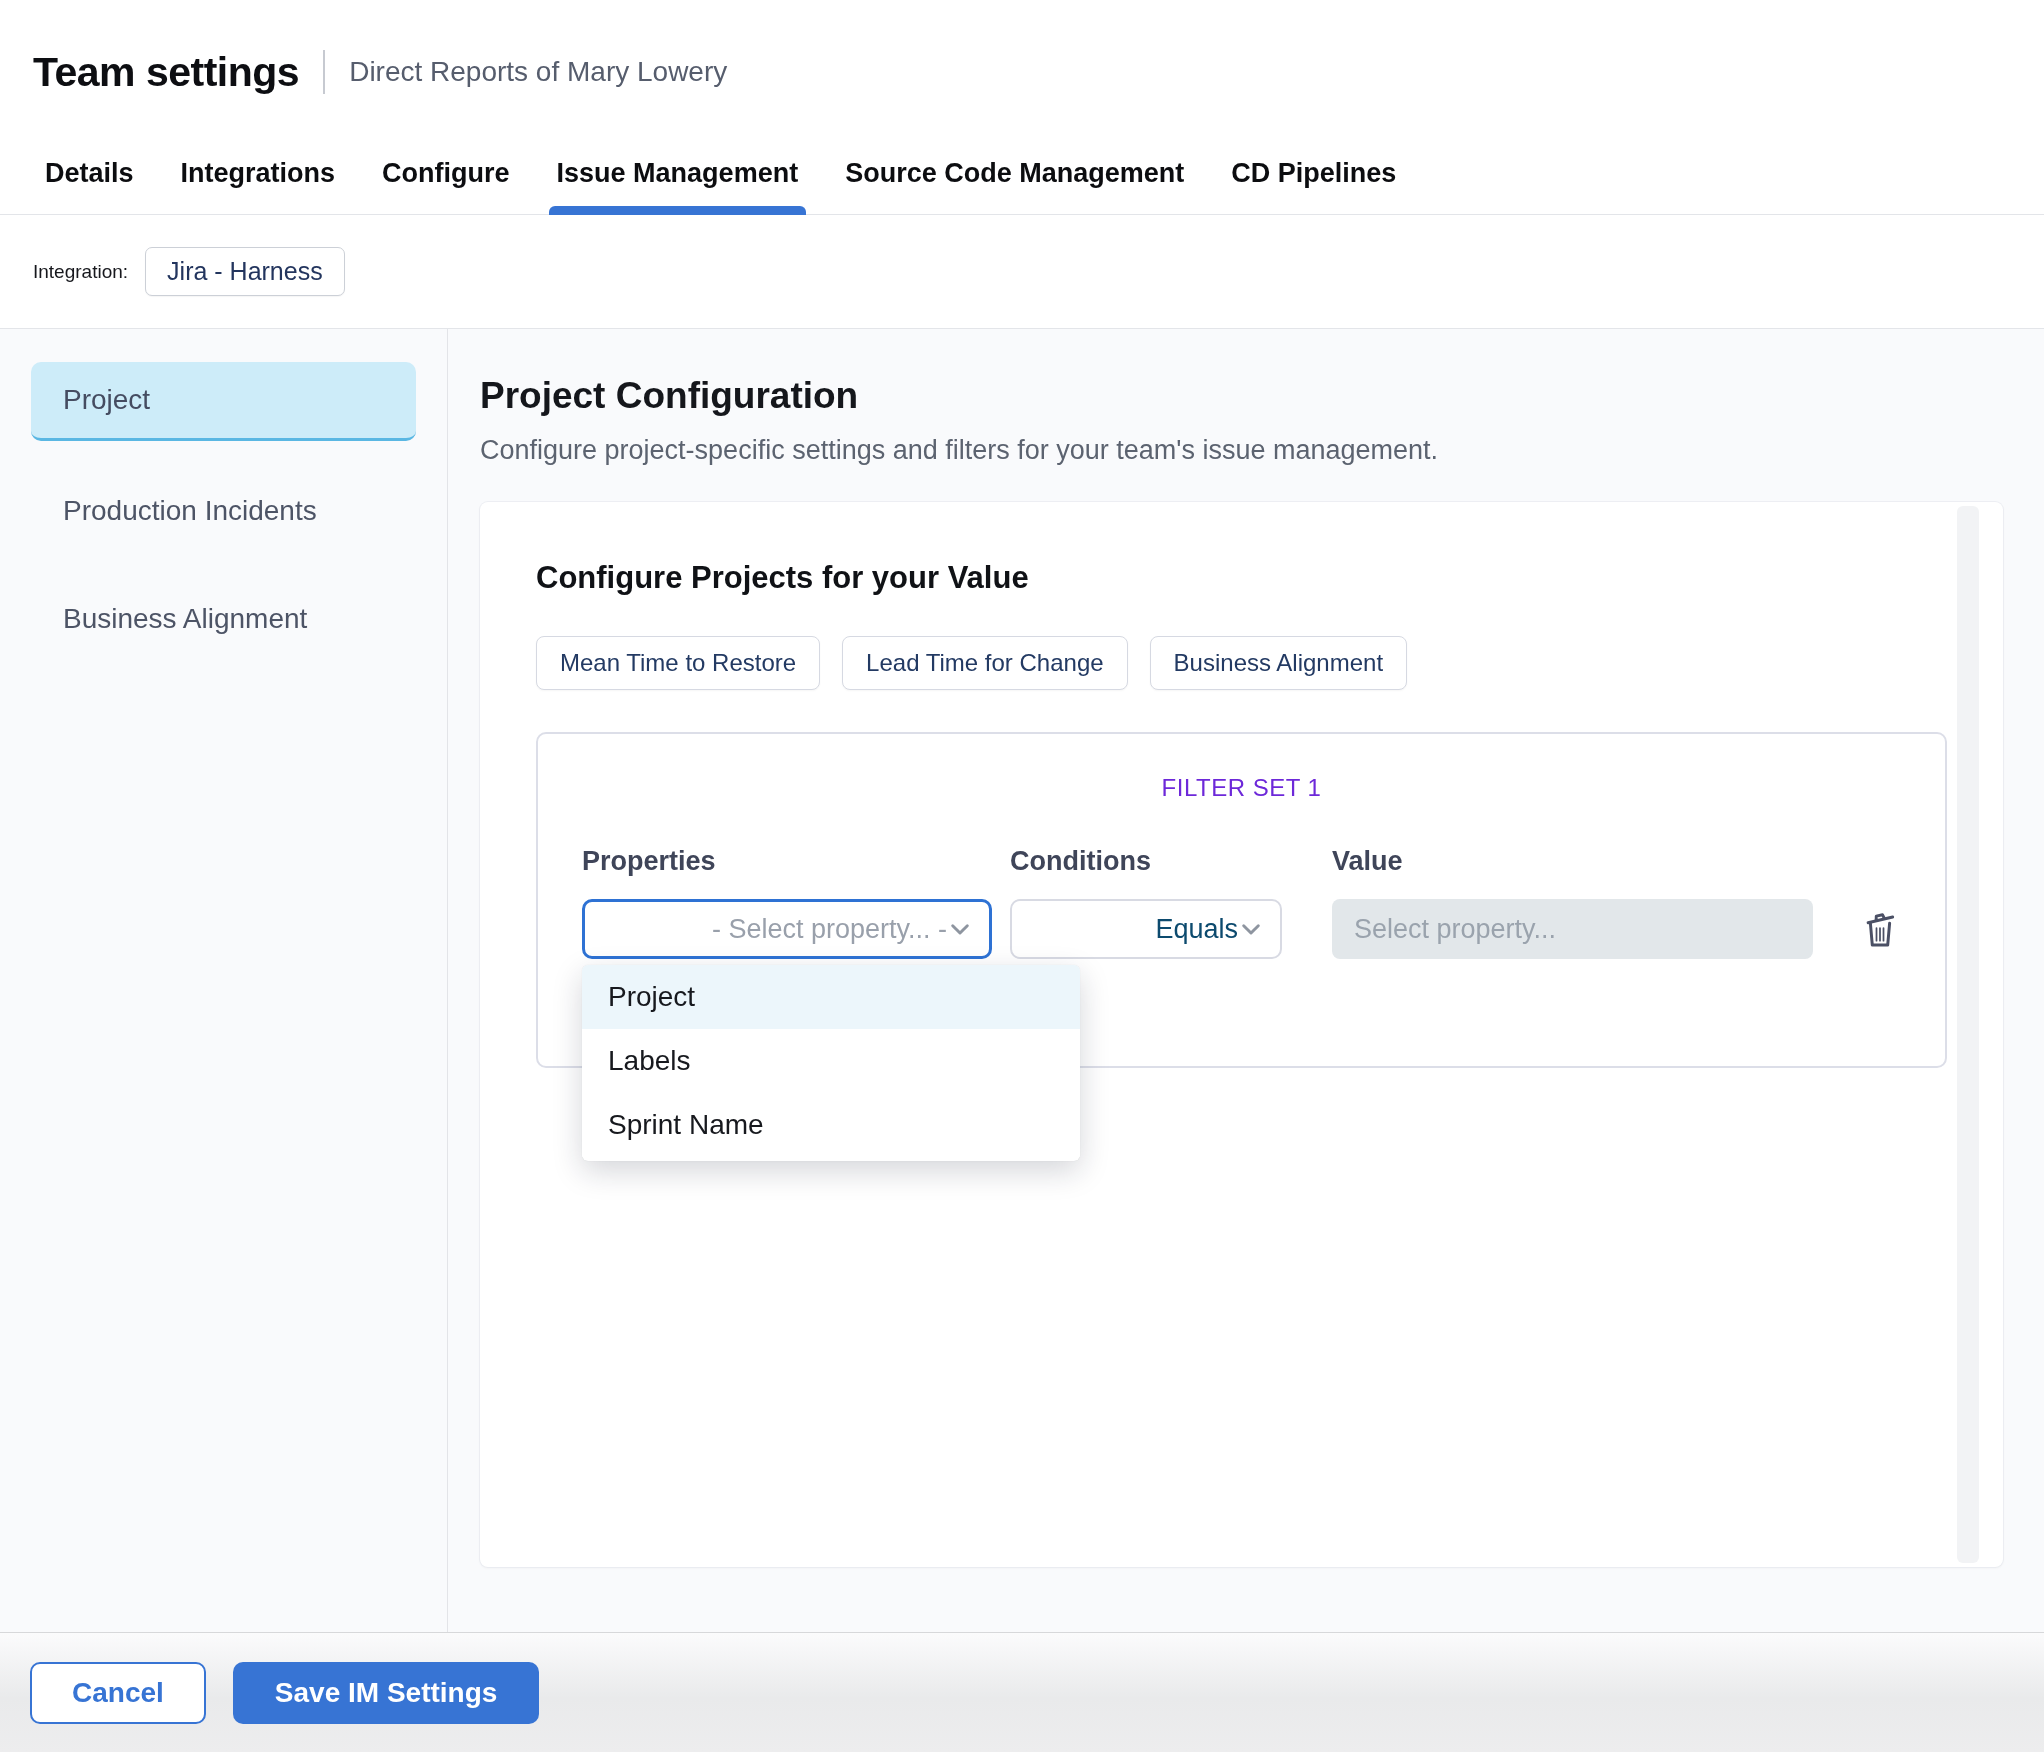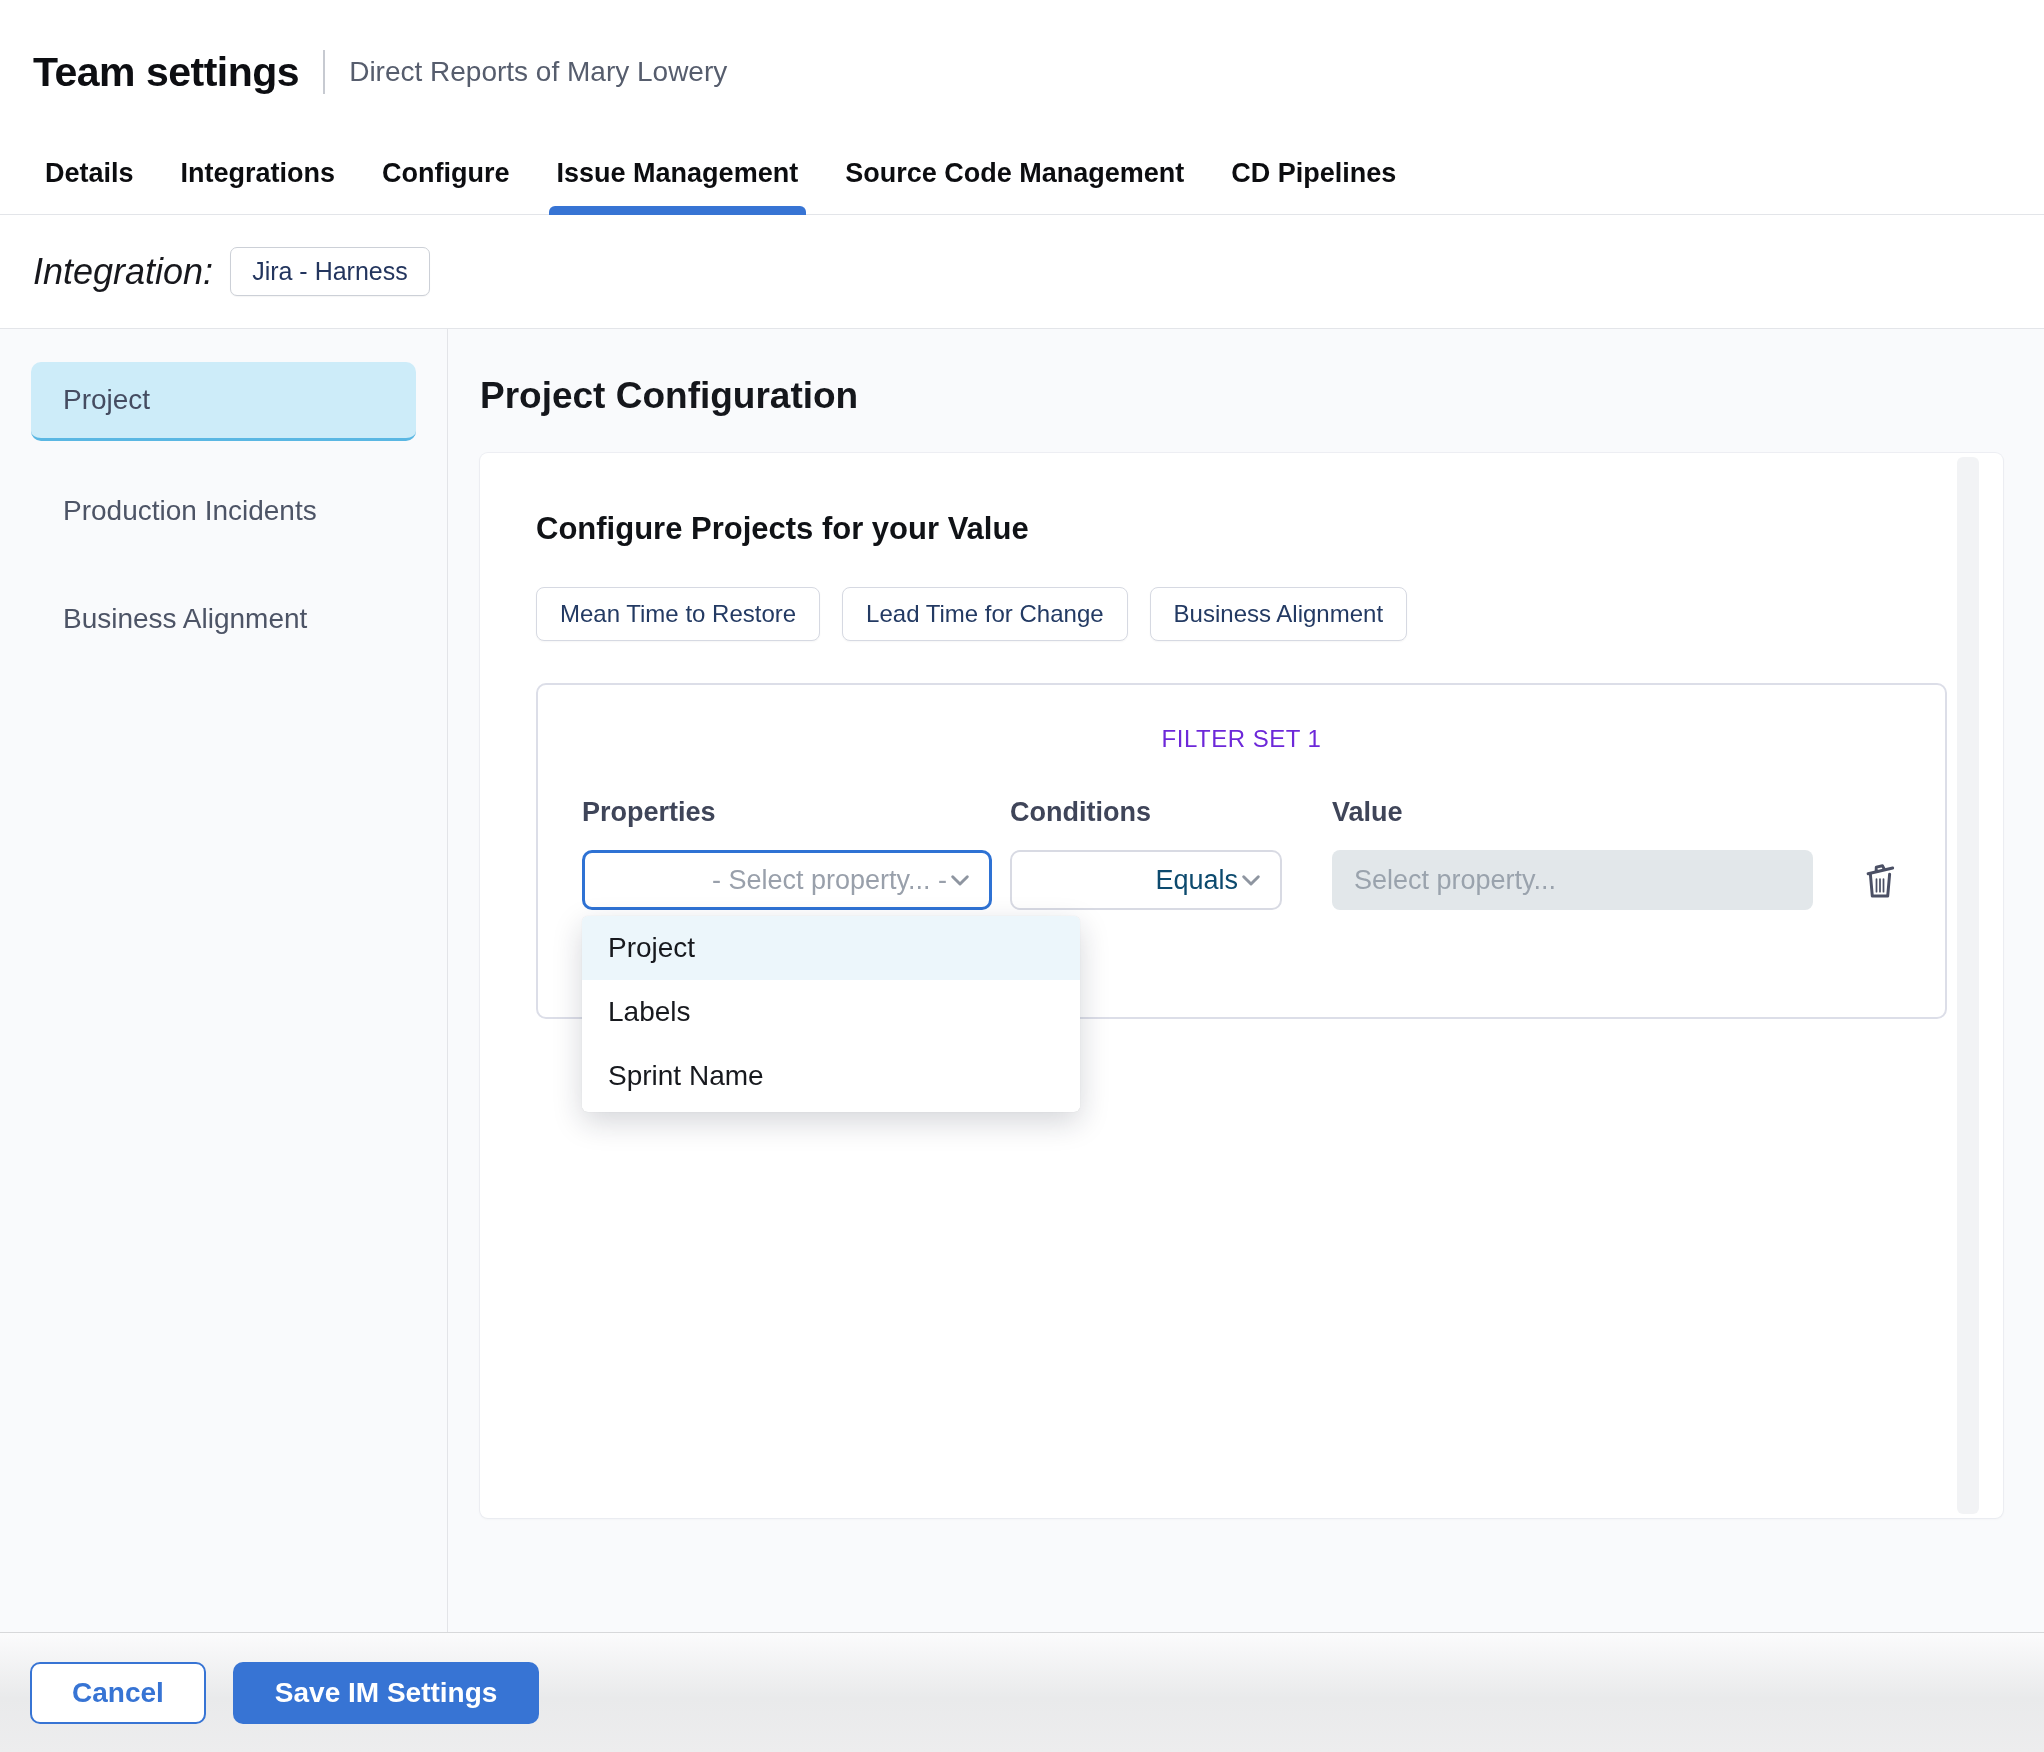"Integration:" .int-label { font-size: 36px -> 19px; font-style: italic -> none }
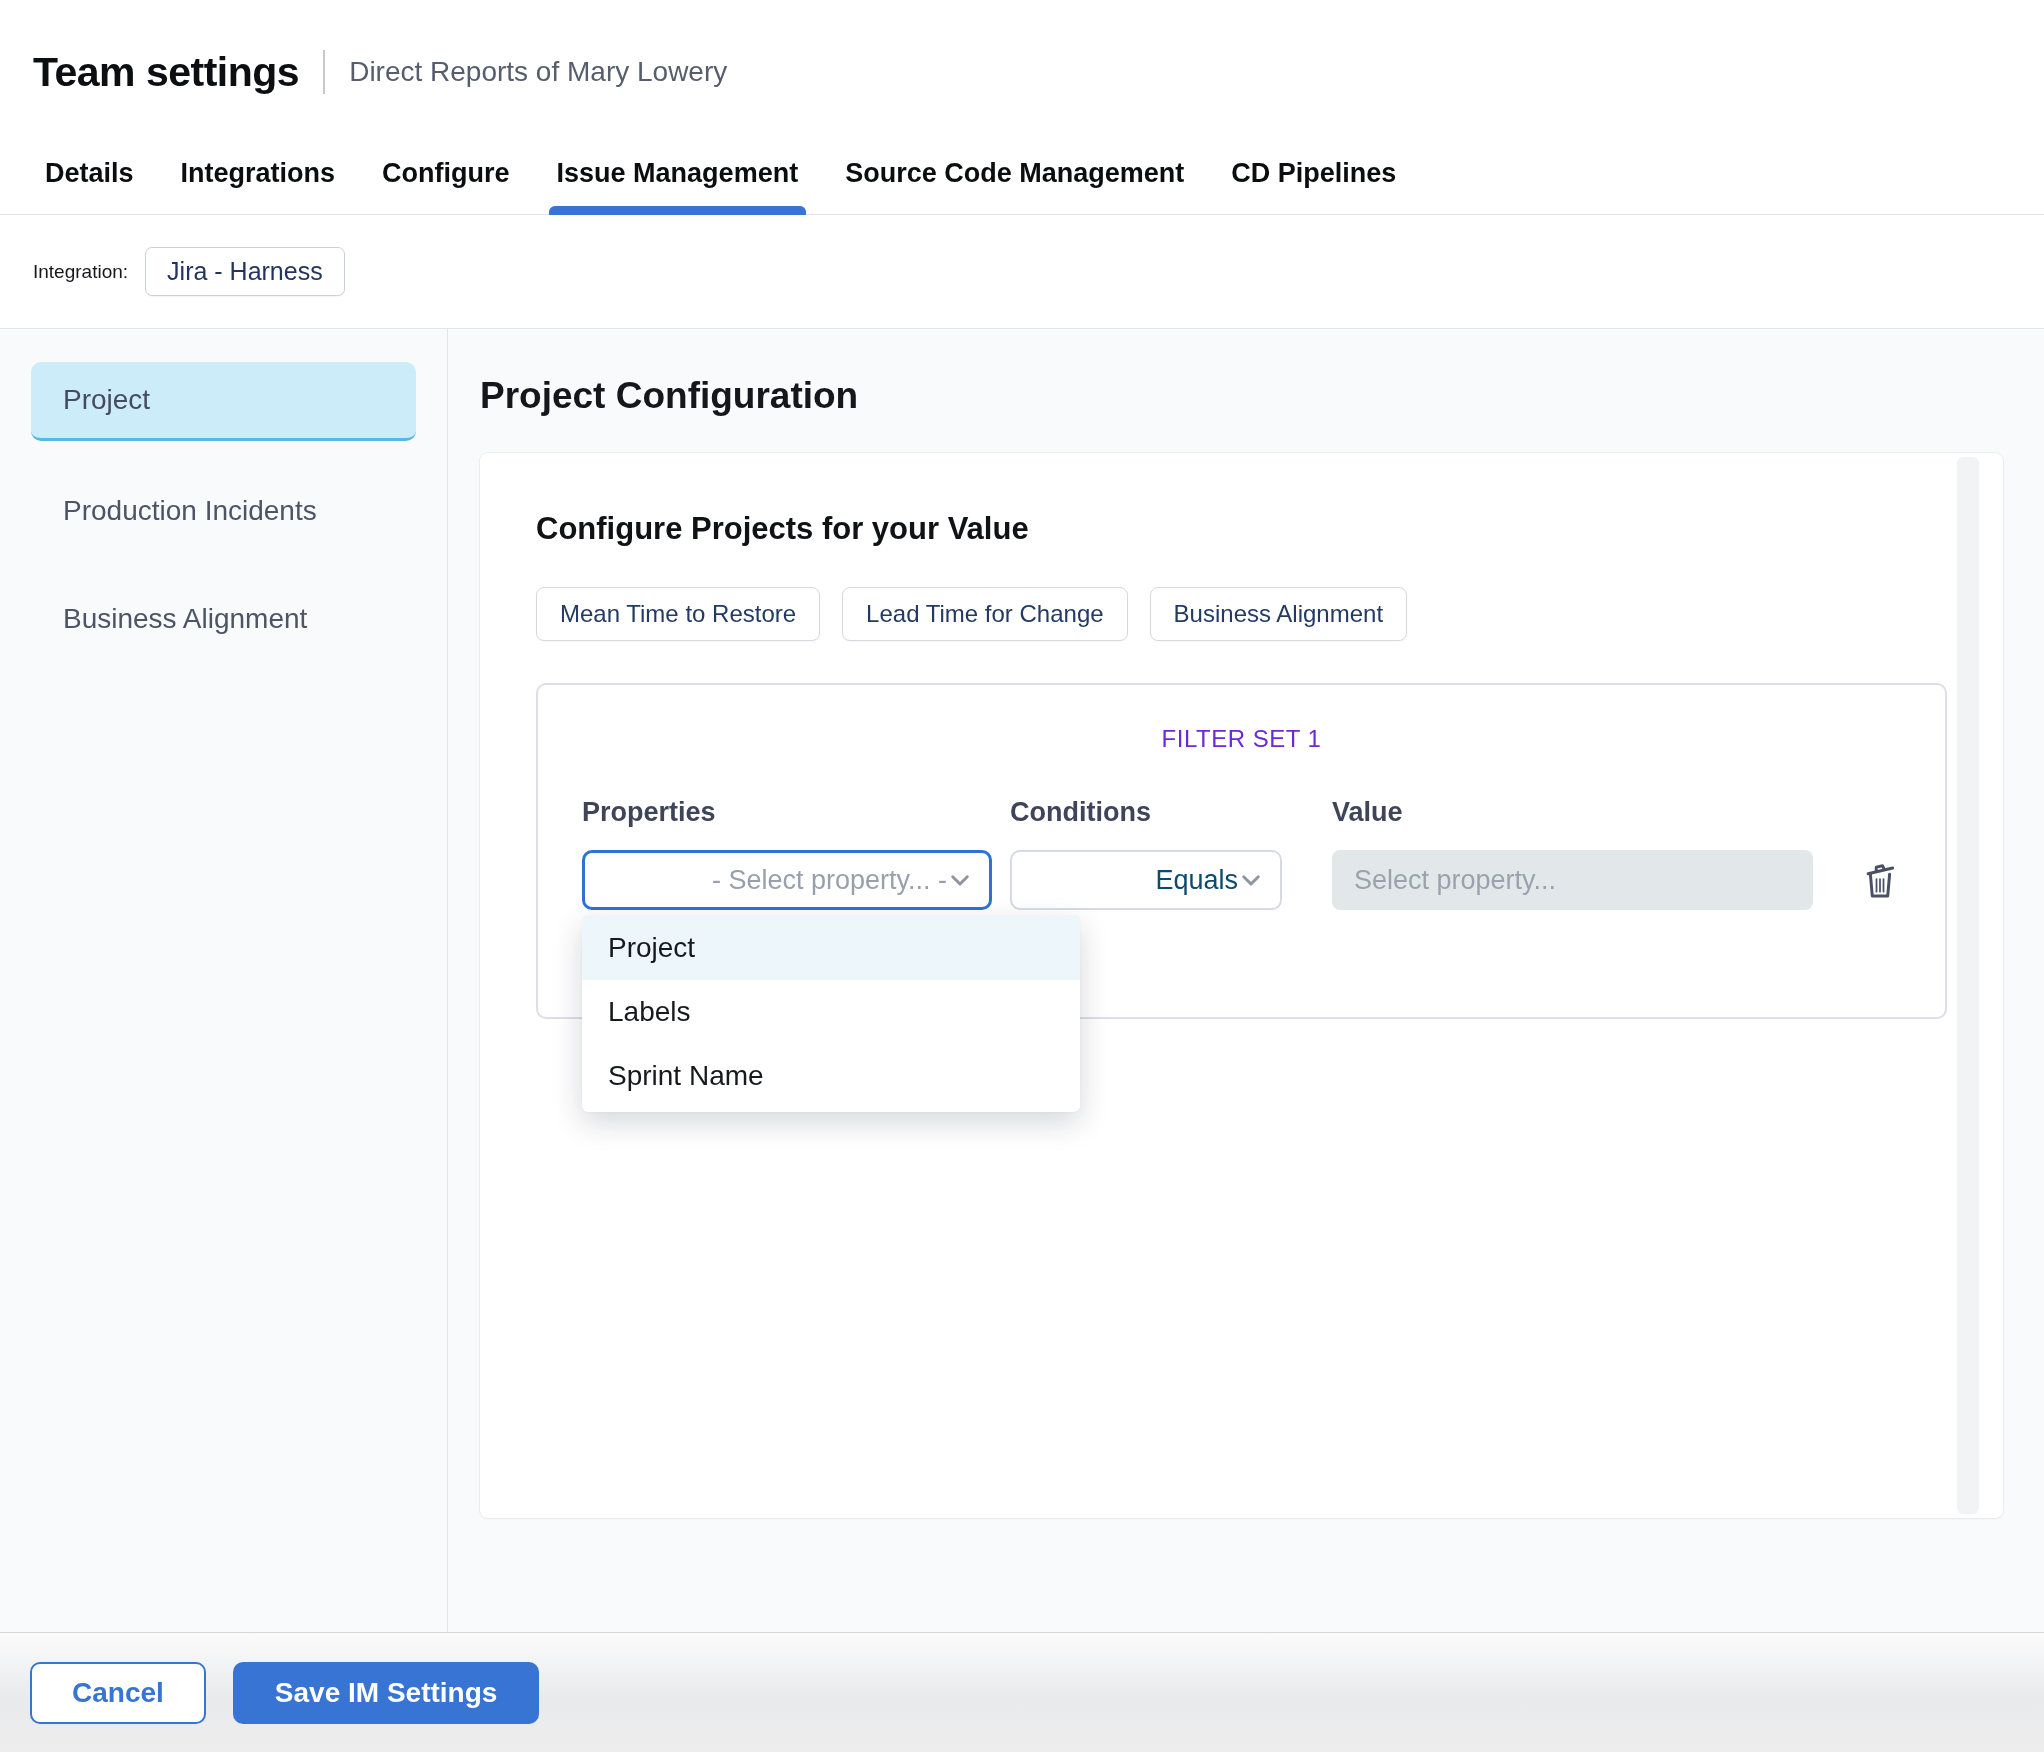"Configure project-specific settings and" div.page-sub { html: none -> <div>Configure project-specific settings and filters for your team's issue management.</div> }
